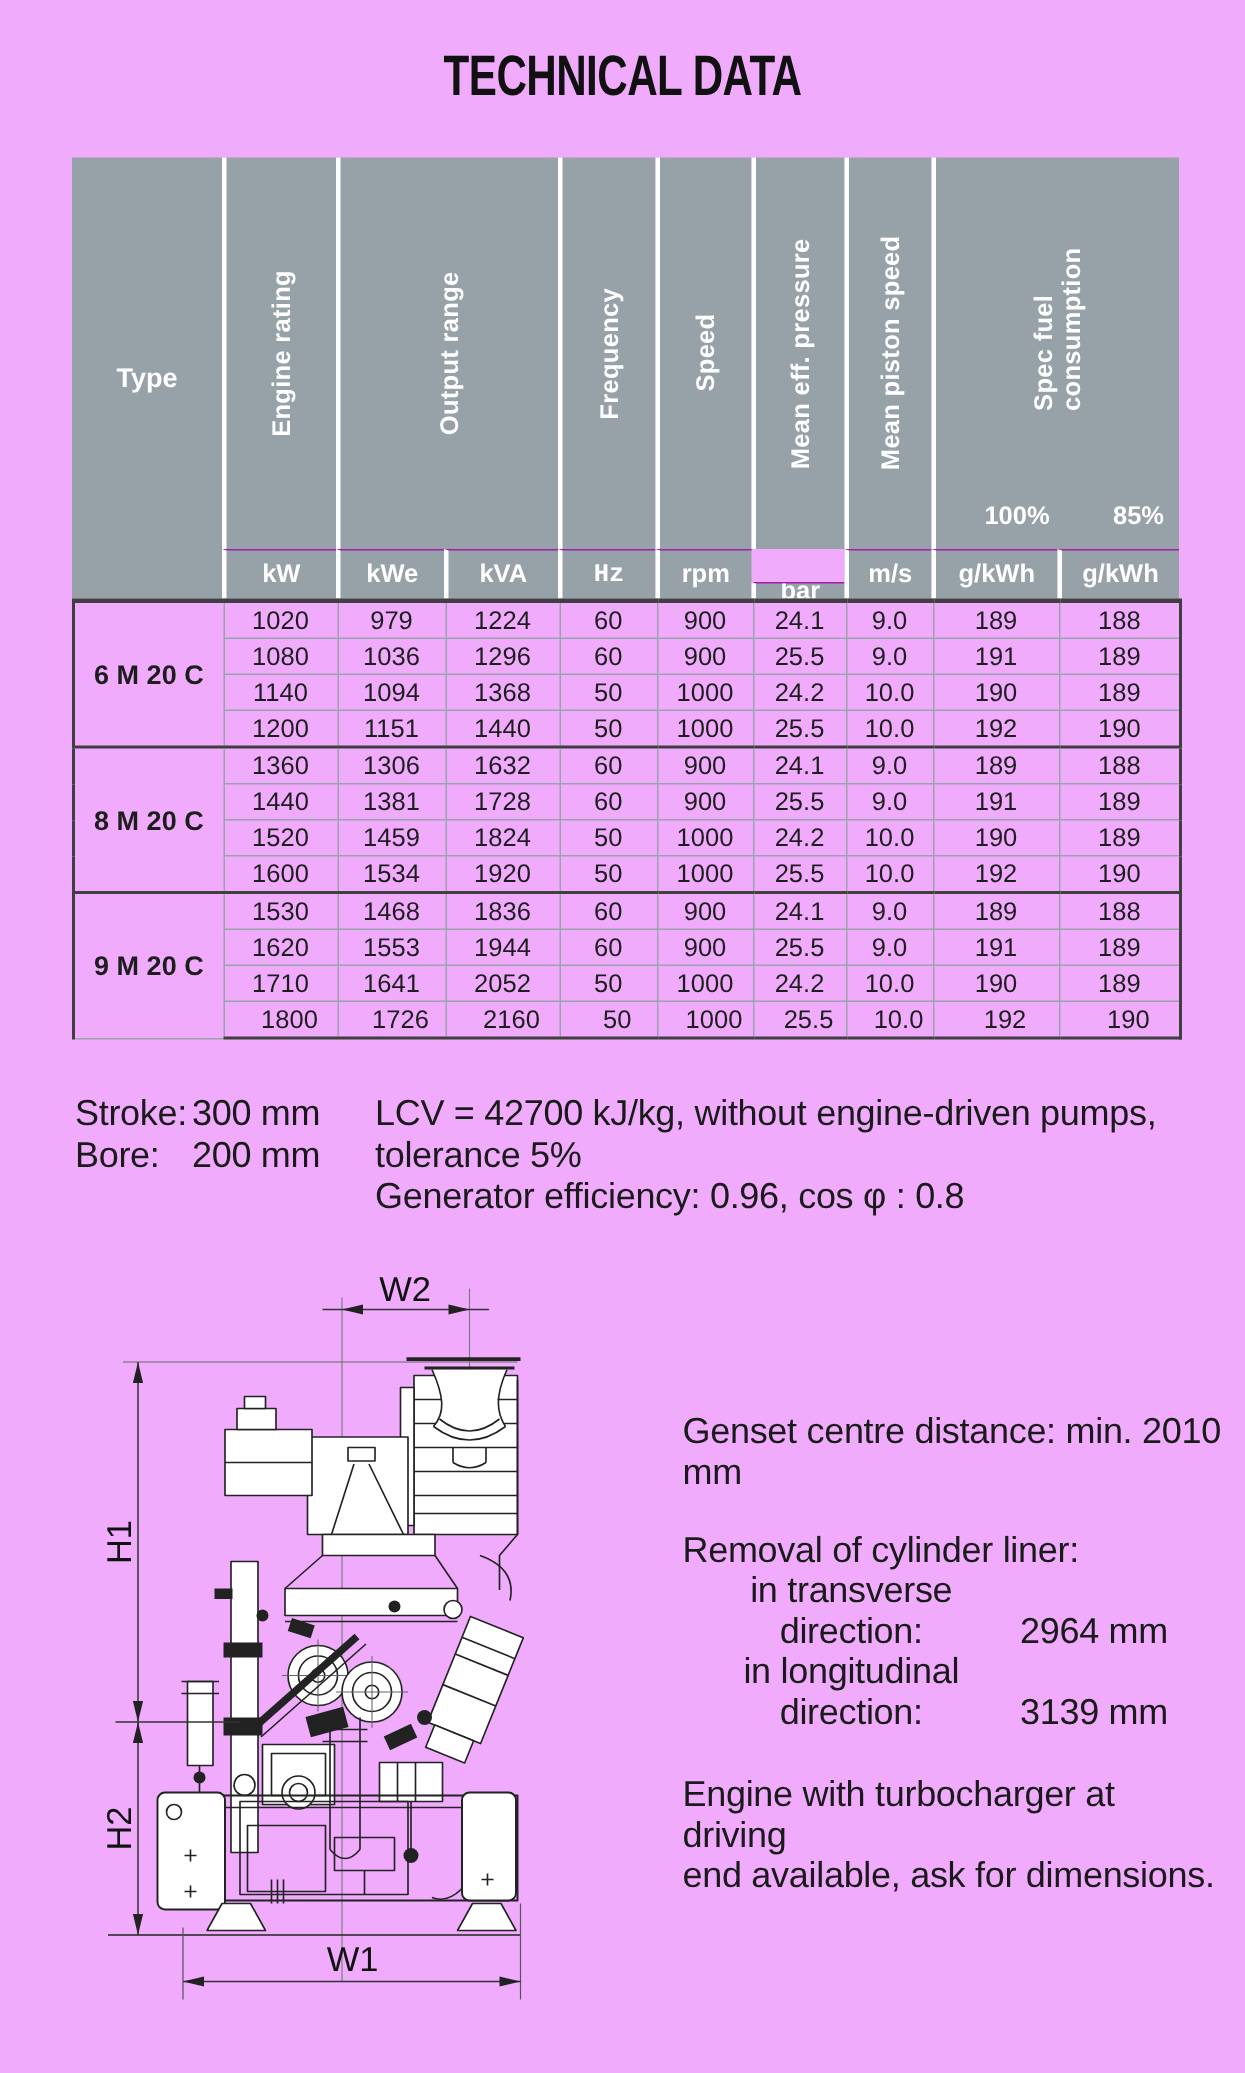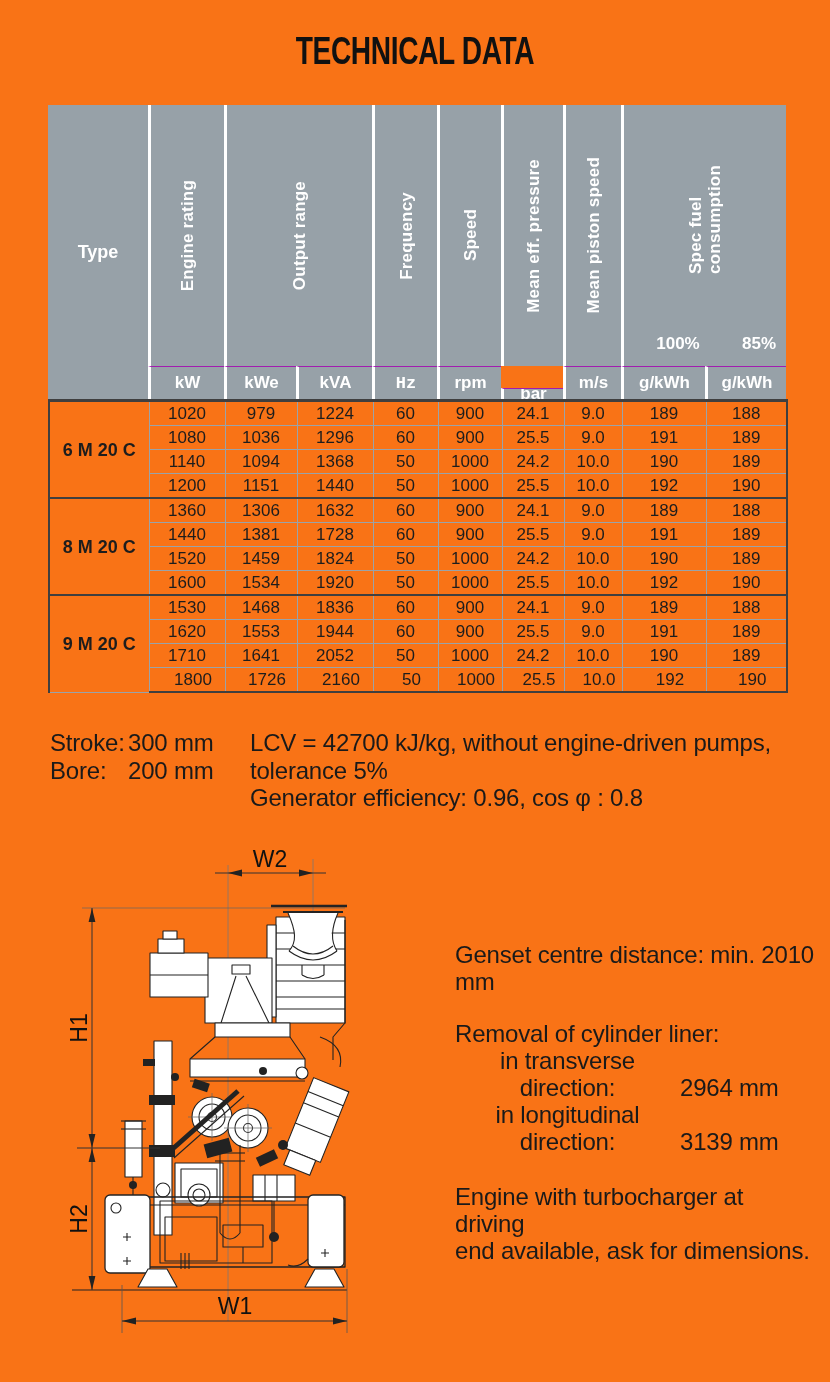"TECHNICAL DATA" .page { background: #f97316 -> #f0abfc }
